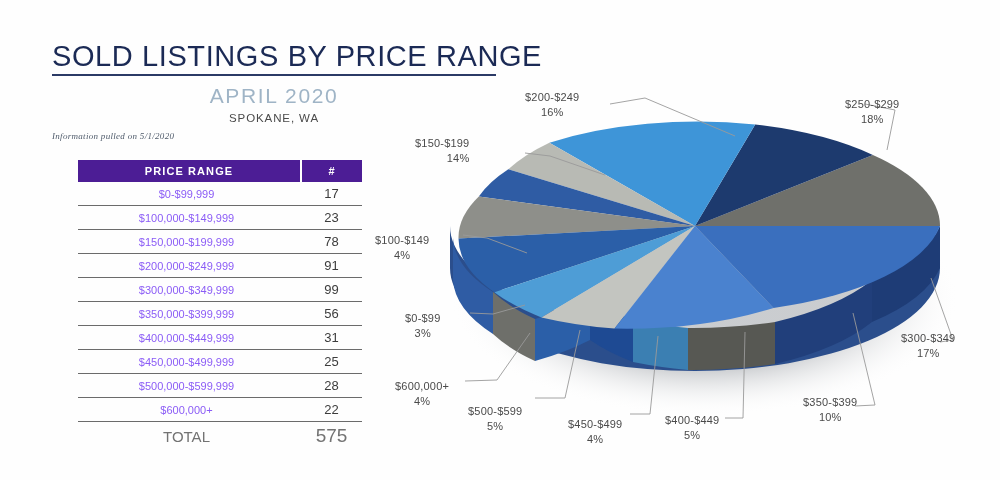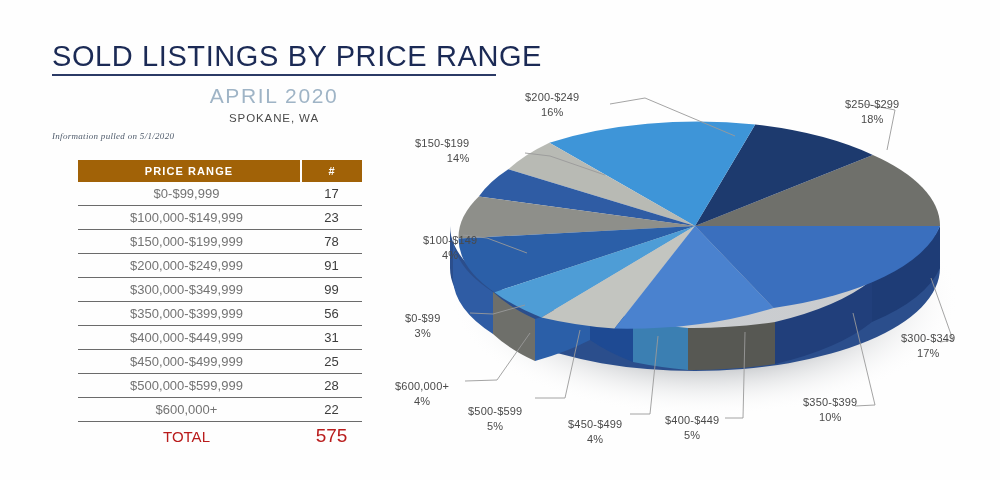"PRICE RANGE" table.data th { background: #a16207 -> #4c1d95 }
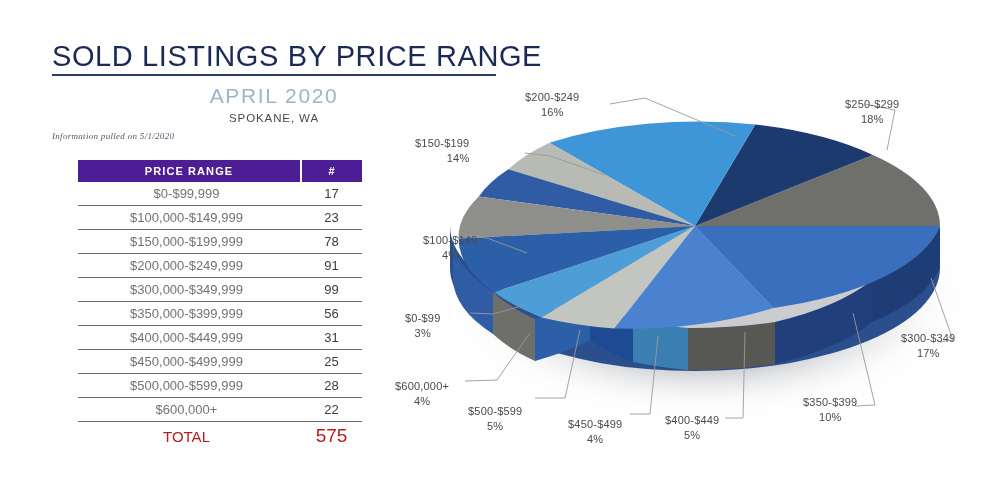"$0-$99,999" table.data td { color: #737373 -> #8b5cf6; font-size: 13px -> 11px }
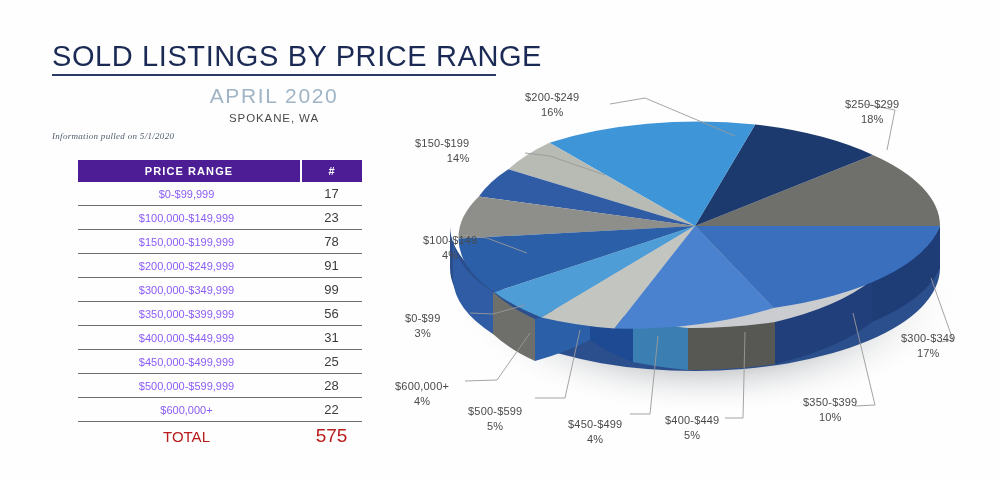"$100-$149" div.lbl { margin-left: 48px -> none }
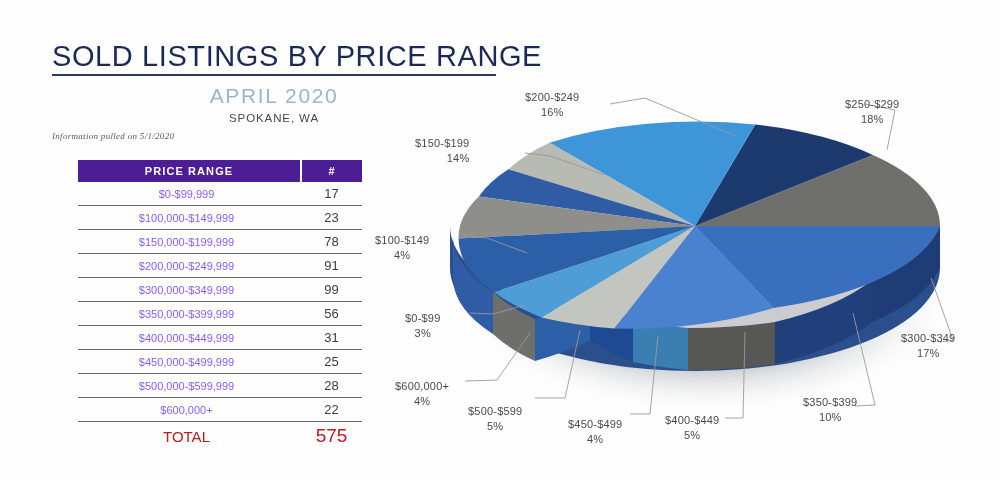"TOTAL" table.data tr.total td { color: #b91c1c -> #737373 }
